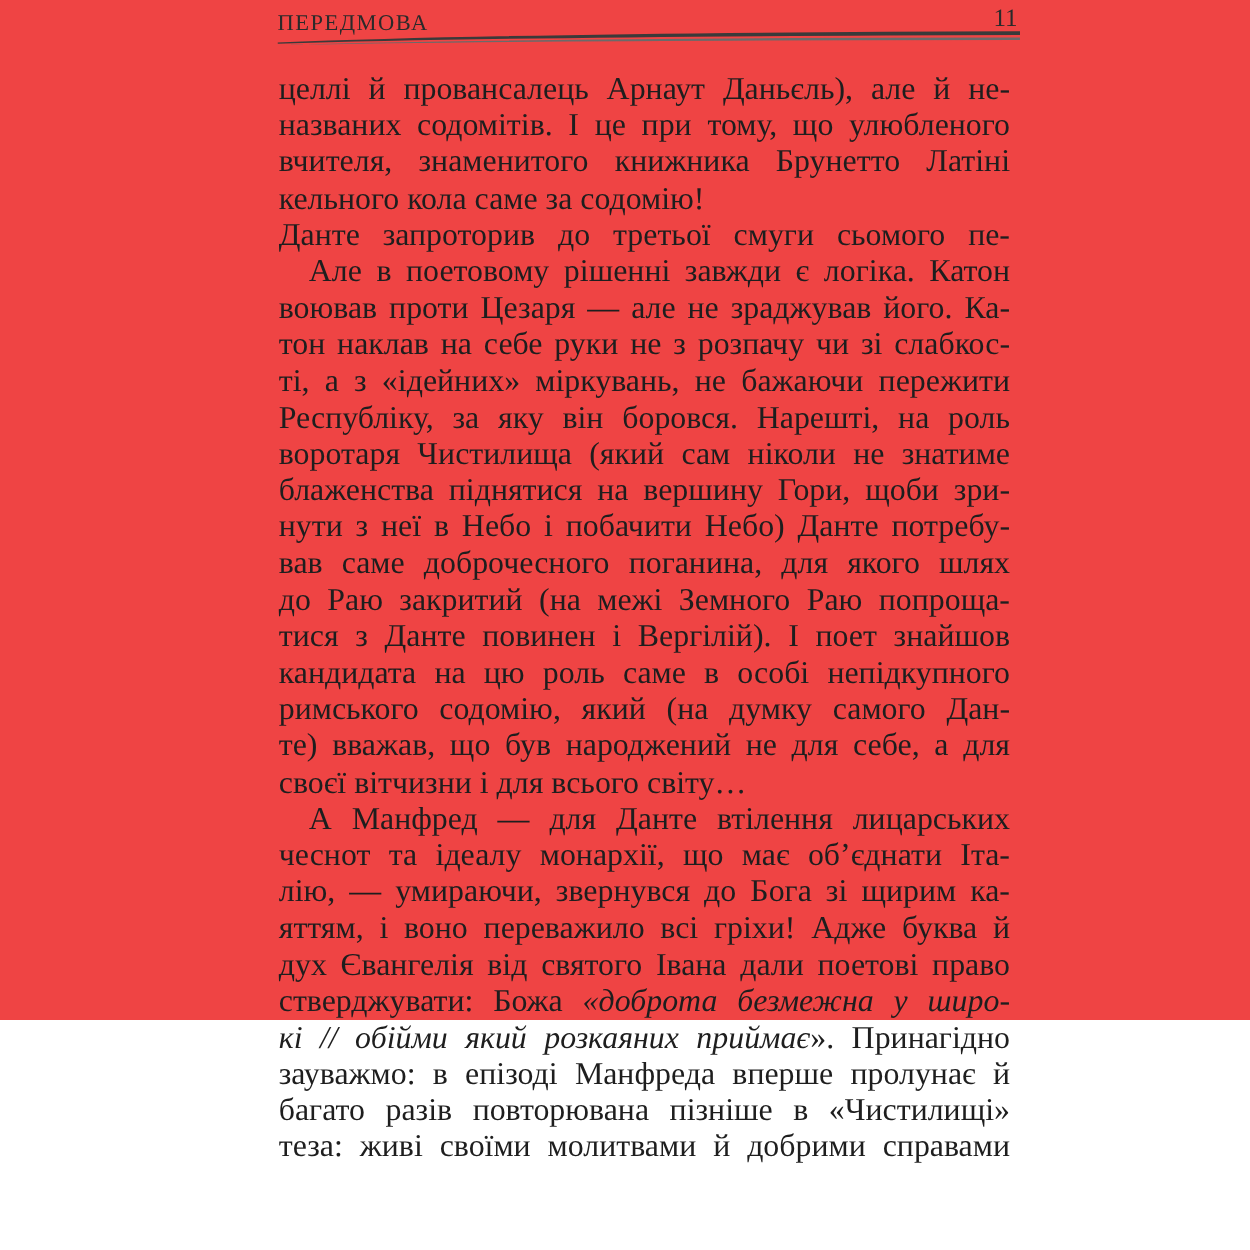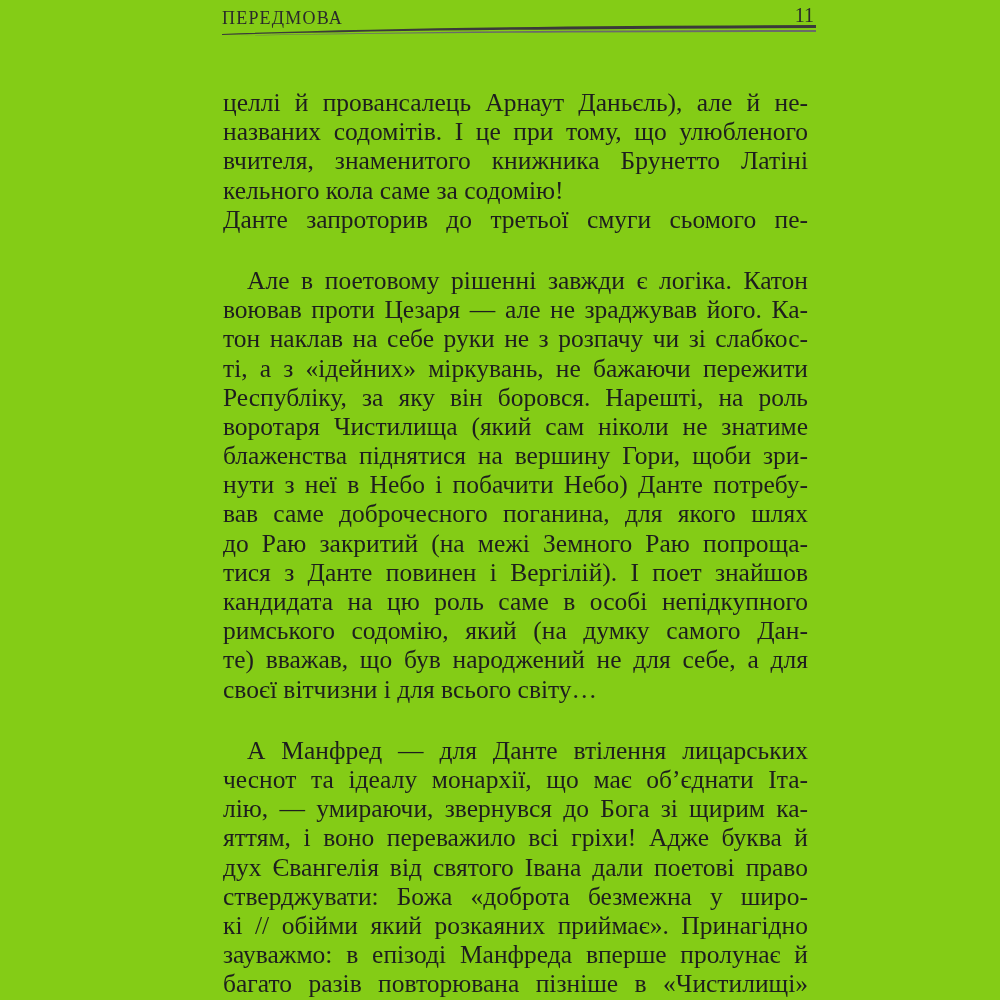"ПЕРЕДМОВА" .page { background: #84cc16 -> #ef4444; height: 1000px -> 816px }
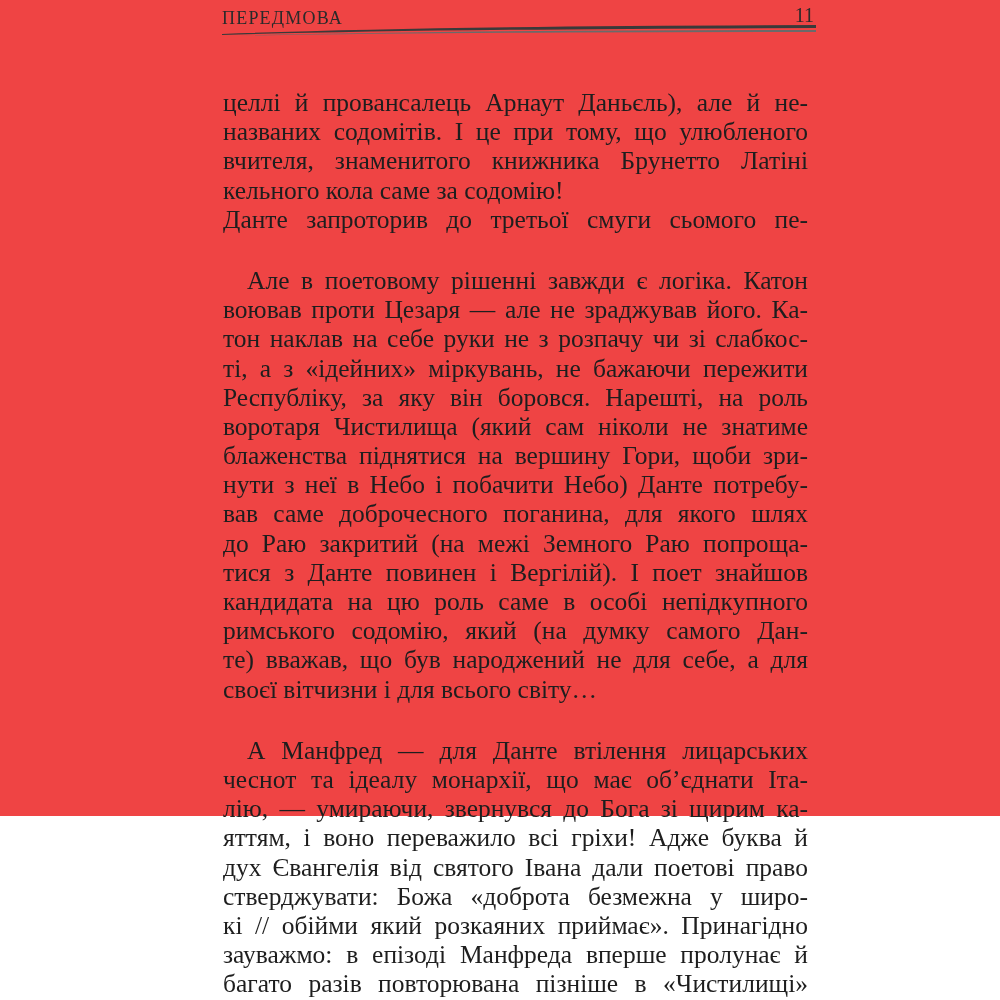"целлі й провансалець Арнаут Даньєль)," .para { margin-top: 32px -> none }
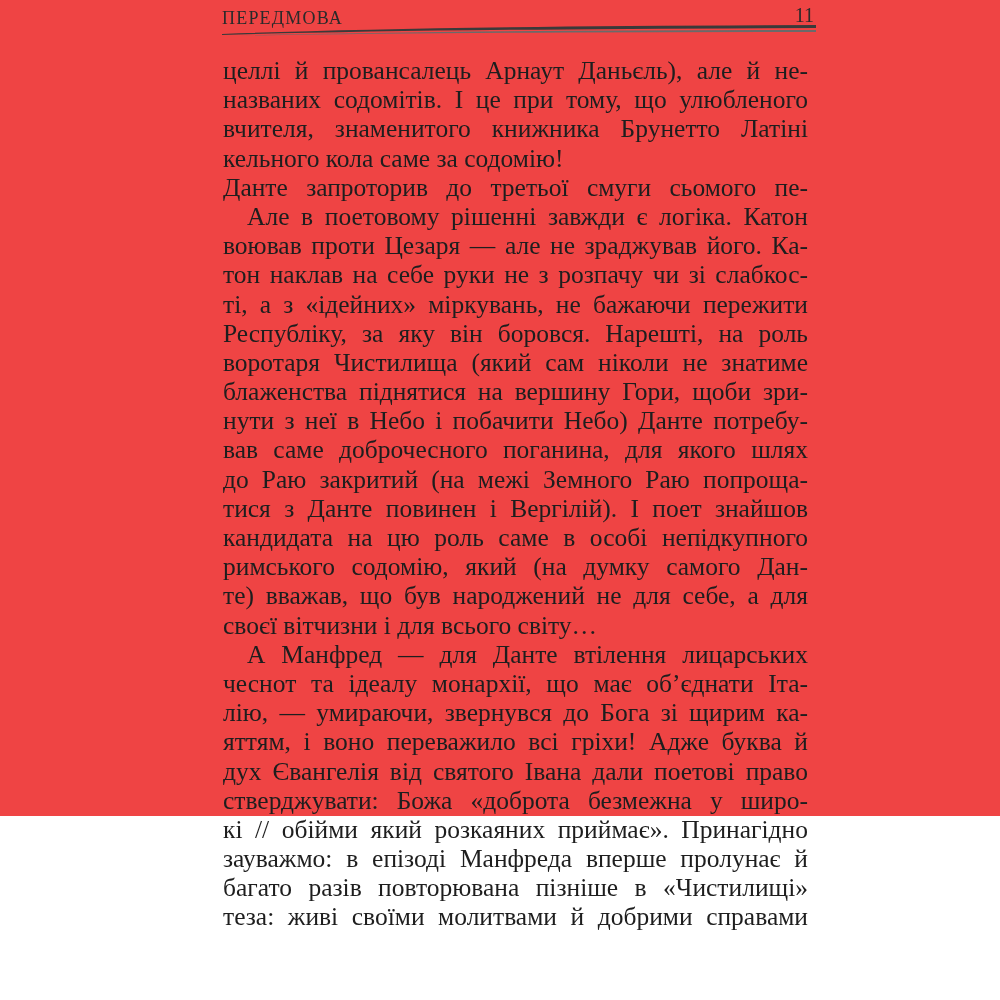"«доброта безмежна у широ-" .ital { font-style: none -> italic }
